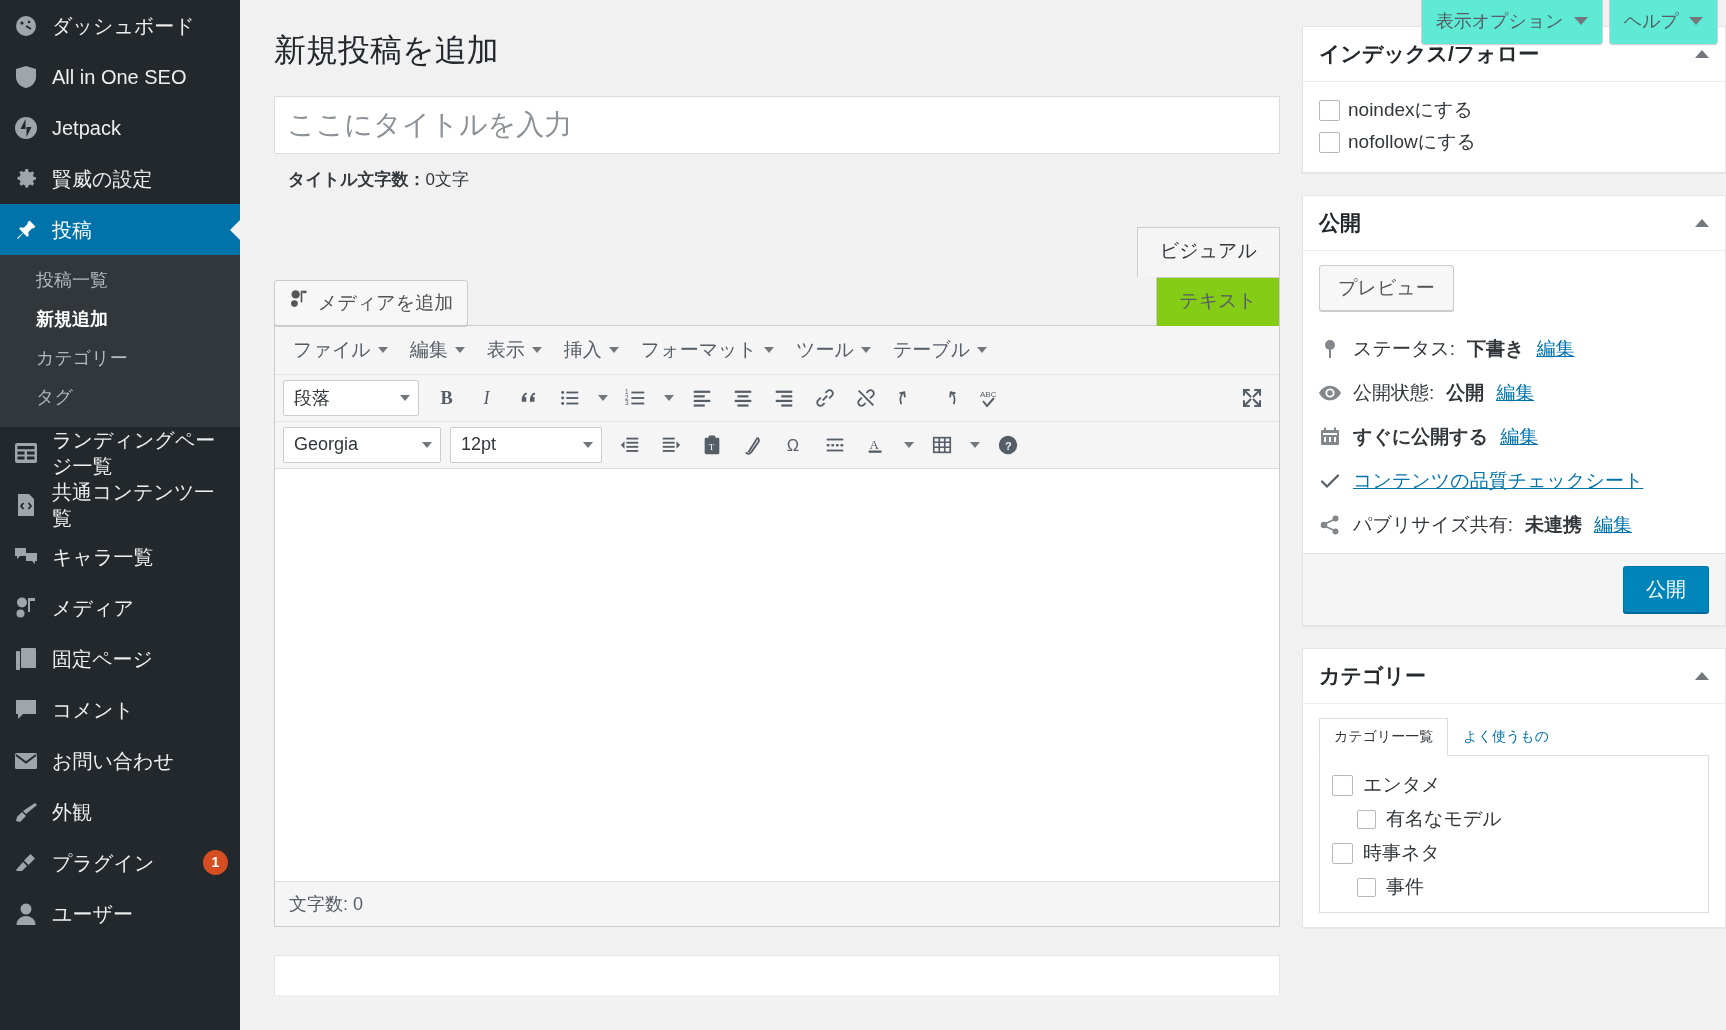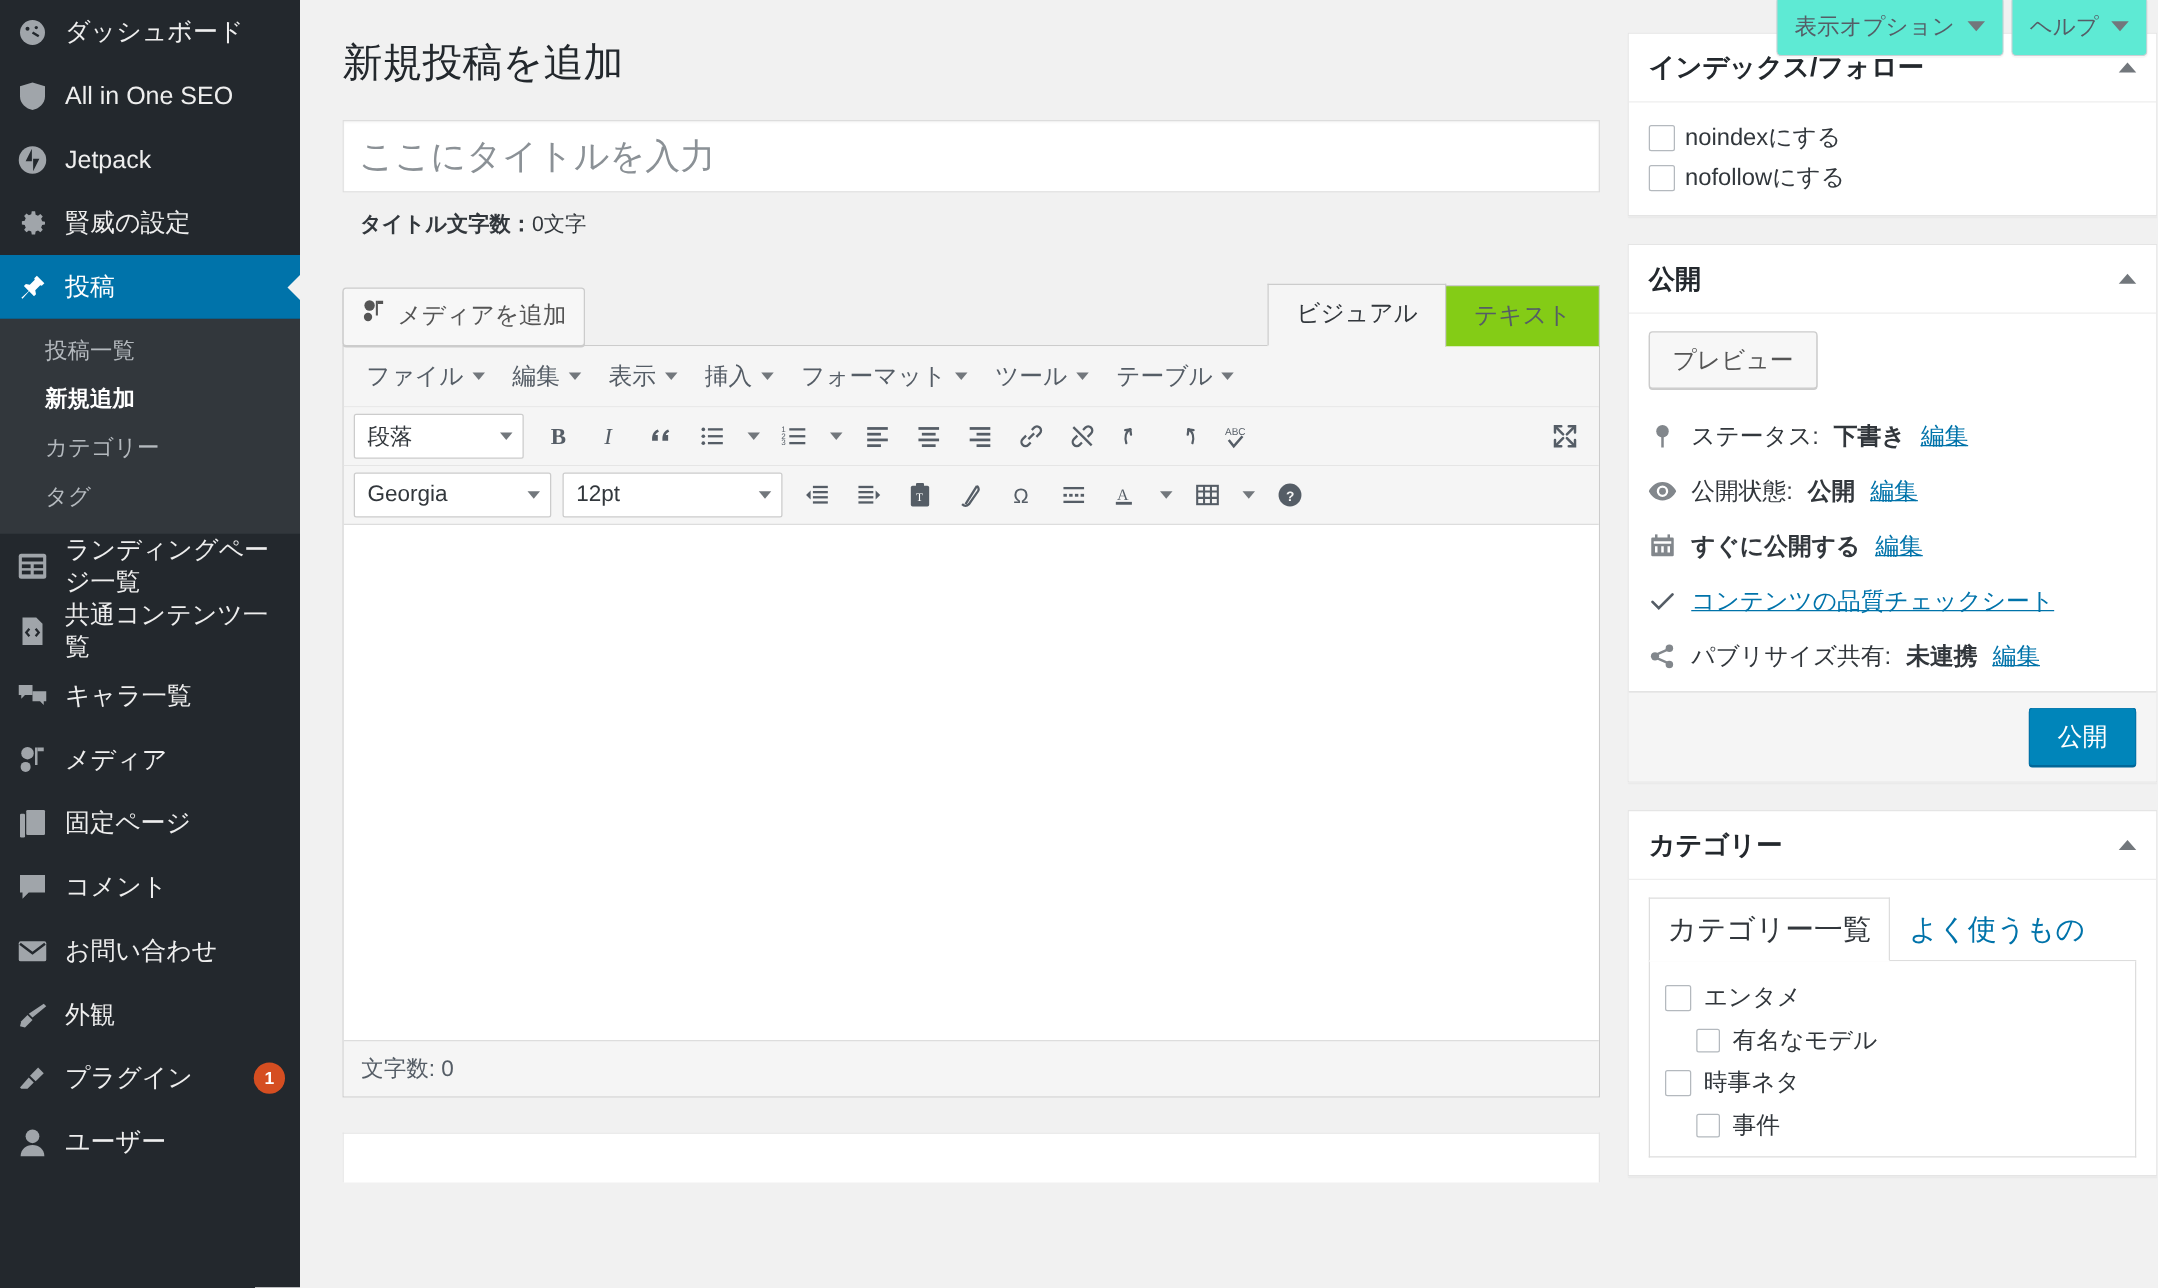"ビジュアル" .tabs-vt { flex-direction: none -> column }
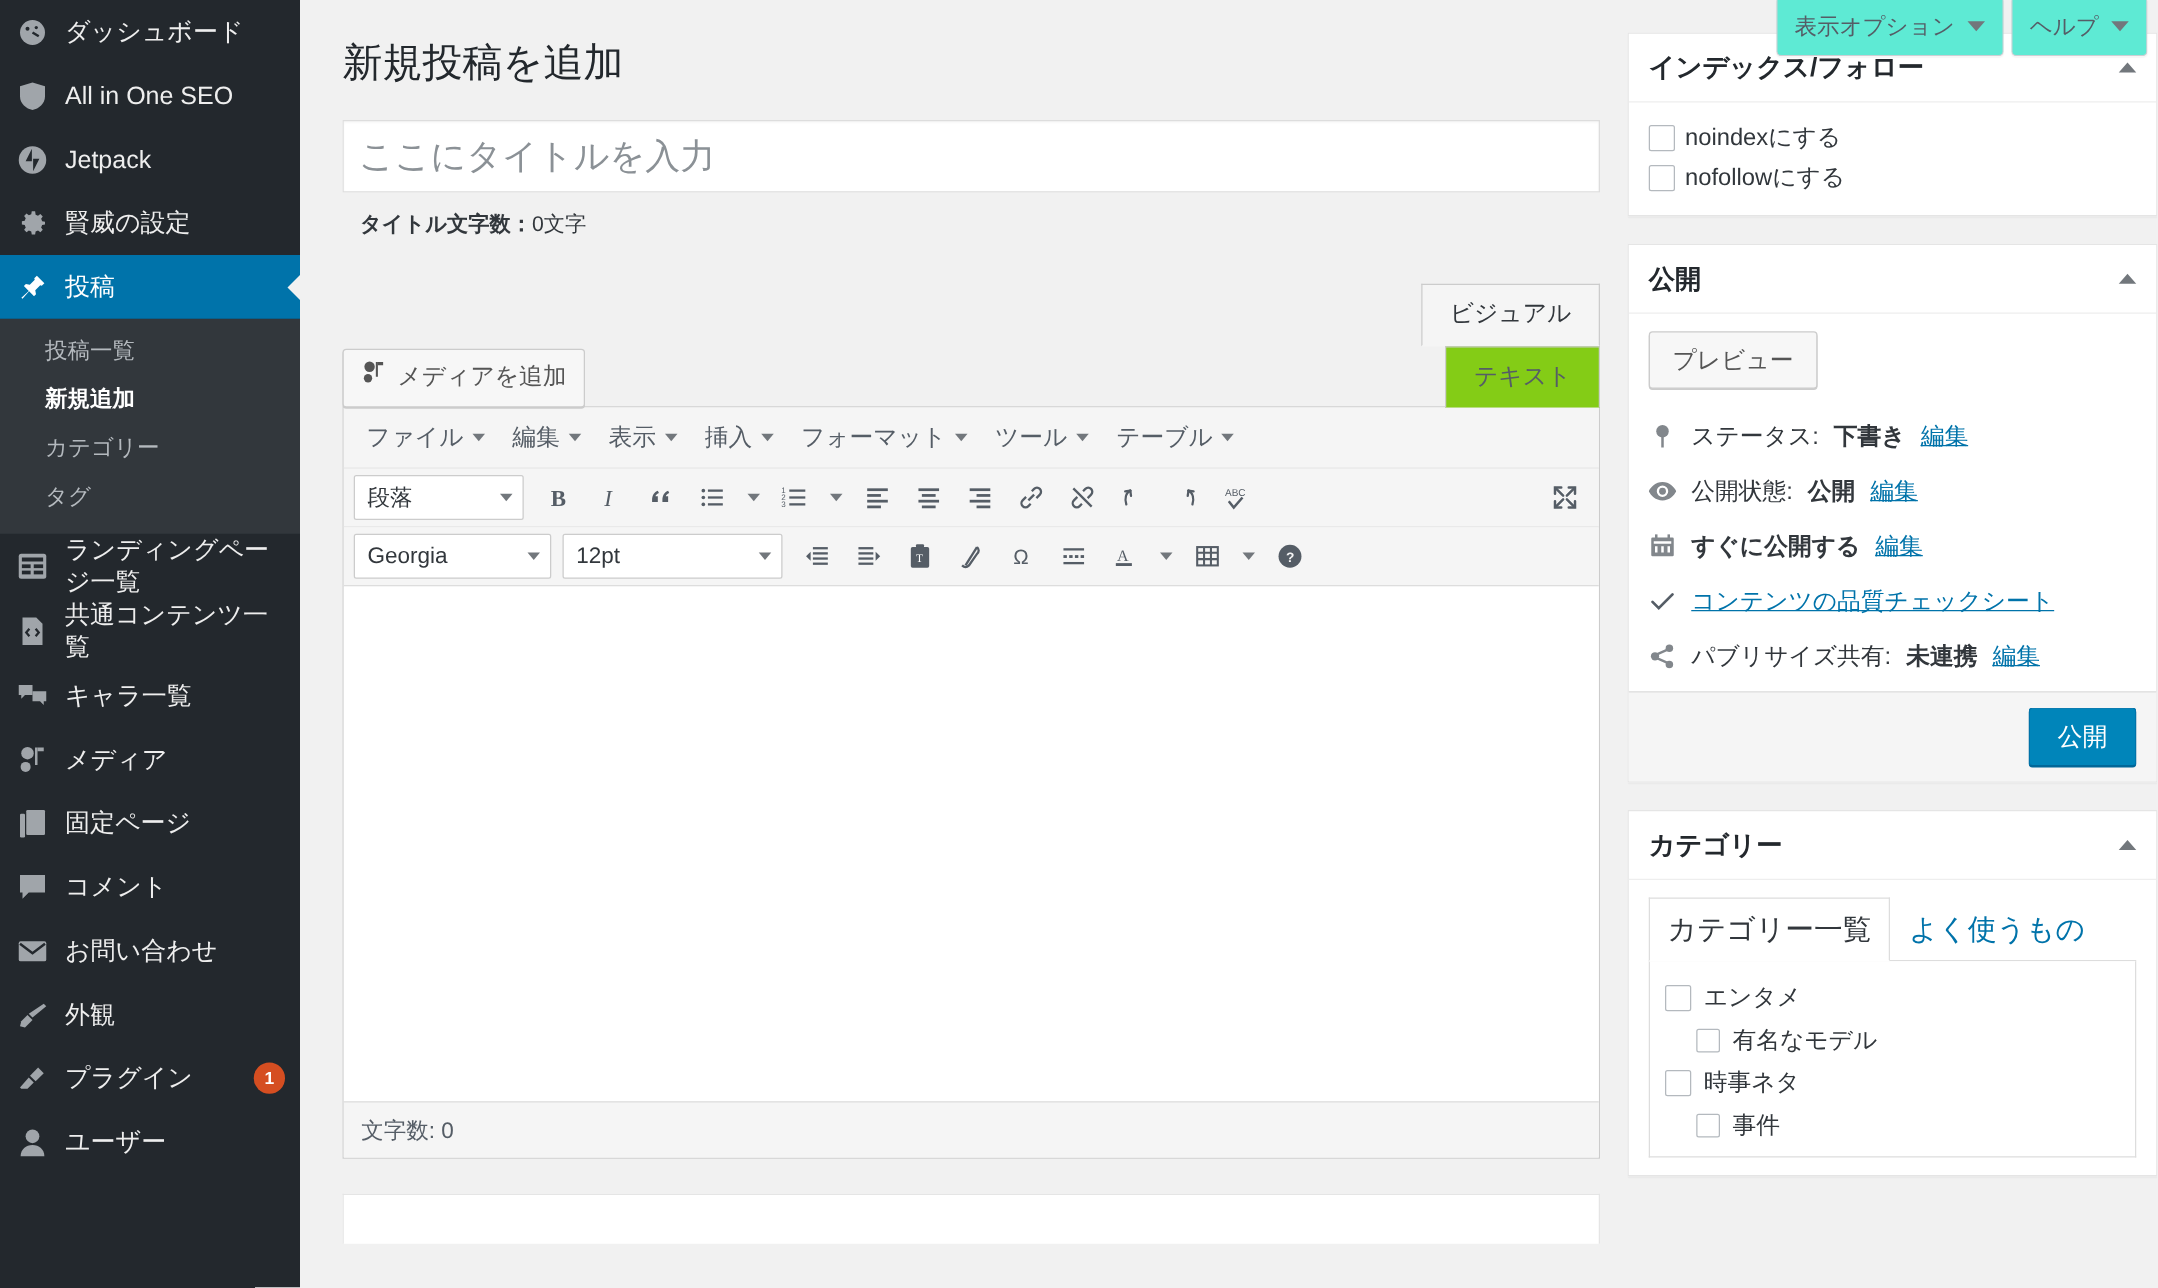"12pt" .tb-sel.w3 { width: 176px -> 152px }
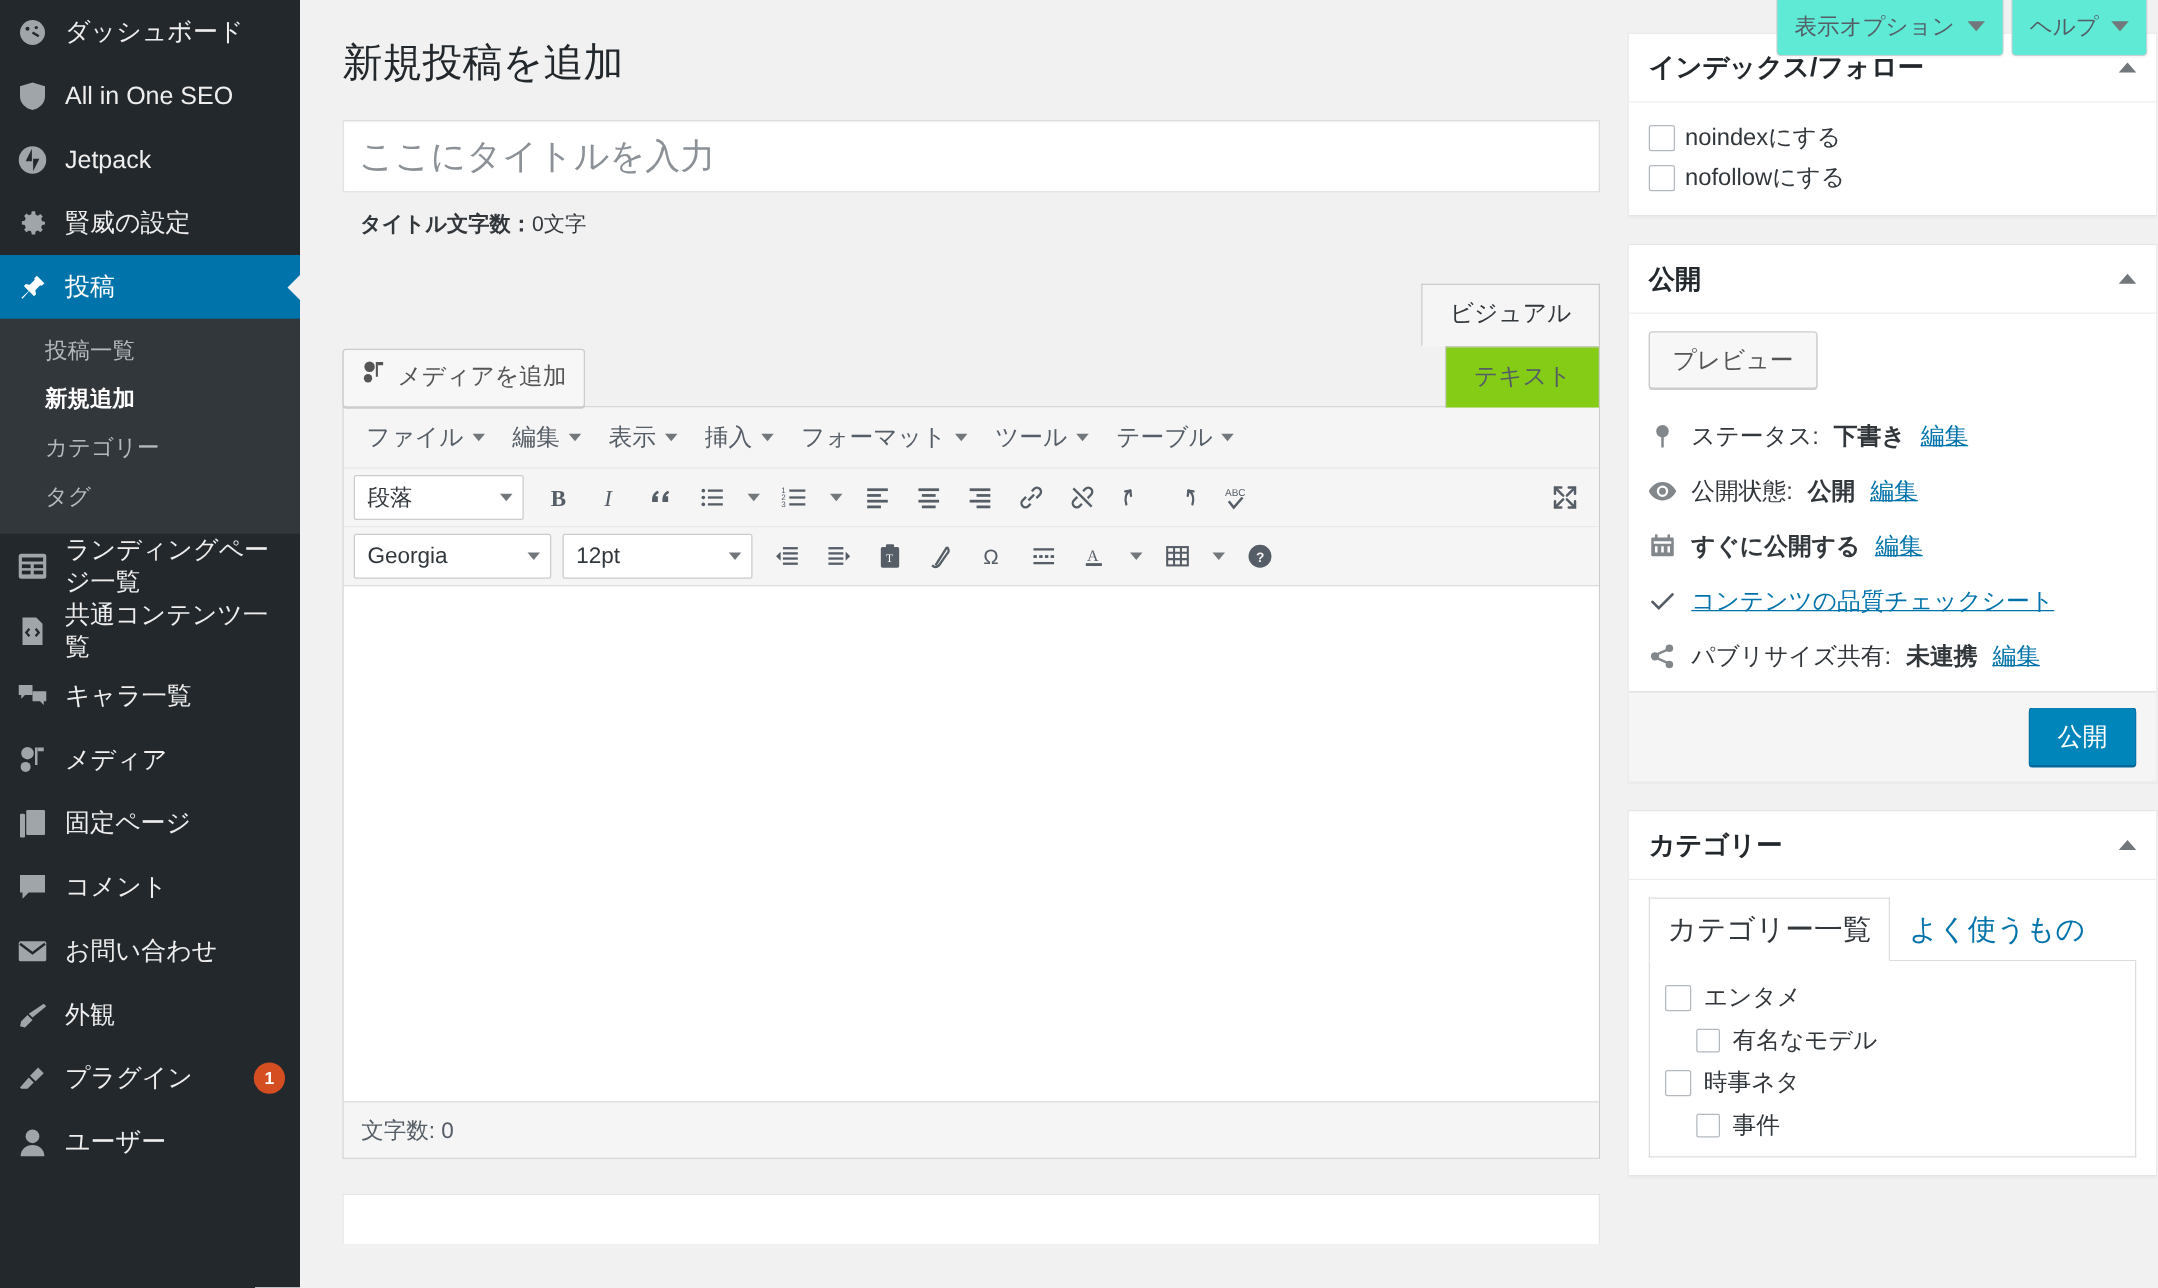"カテゴリー一覧" .cat-tab { font-size: 23px -> 14px }
